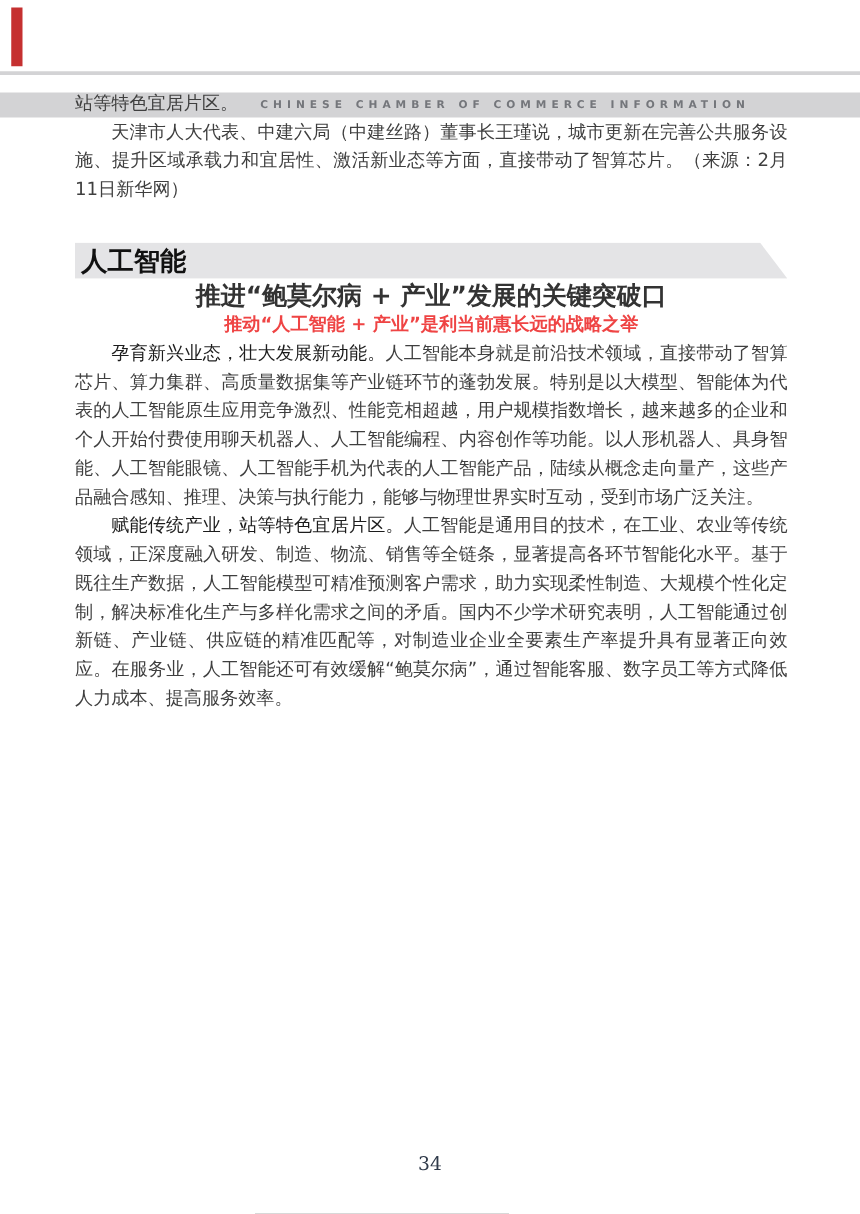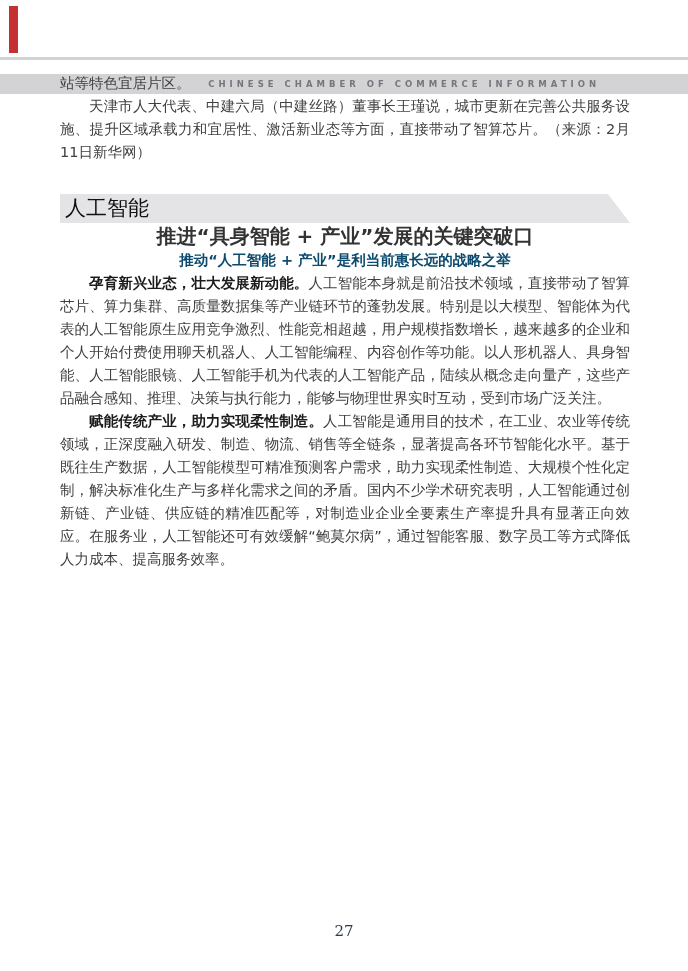"人工智能" .section-label { font-weight: normal -> bold }
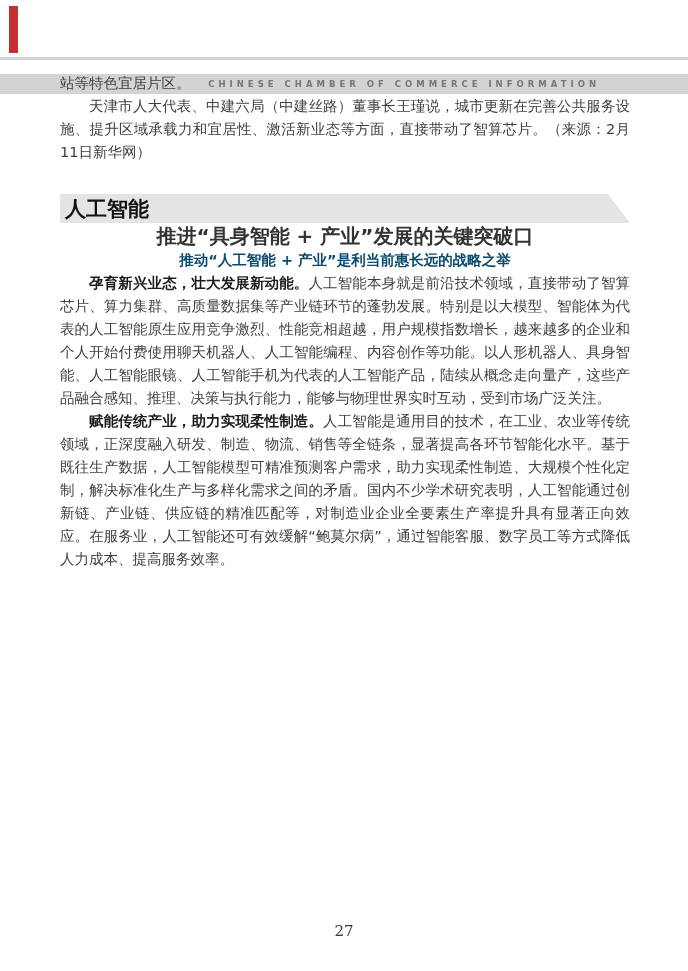"推进“具身智能 + 产业”发展的关键突破口" p.article-title { text: 具身智能 -> 鲍莫尔病 }
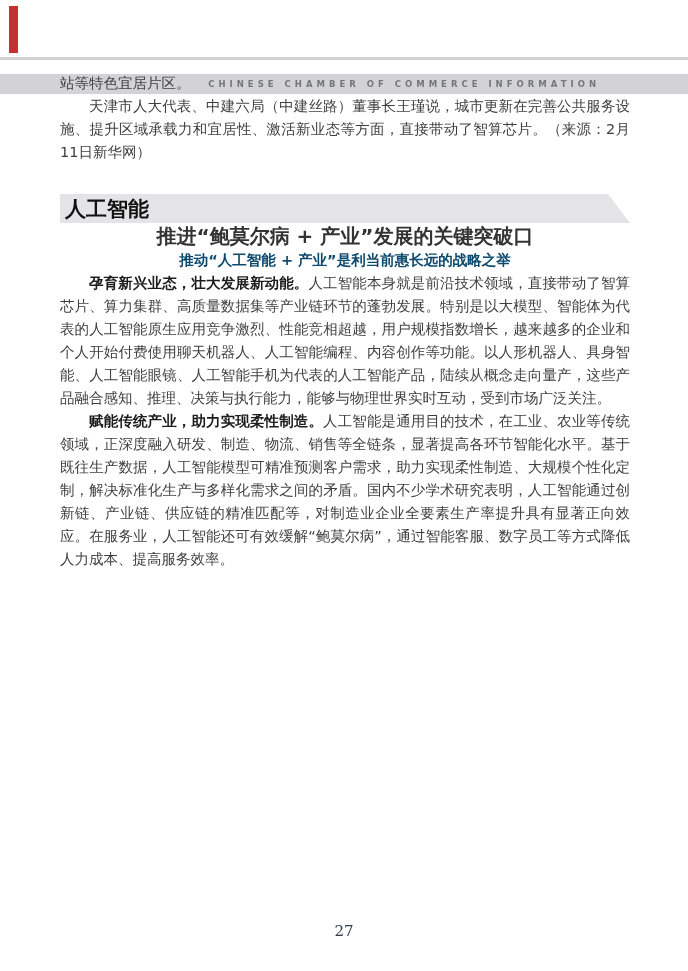"推动“人工智能 + 产业”是利当前惠长远的战略之举" .subheading { color: #0c4a6e -> #ef4444 }
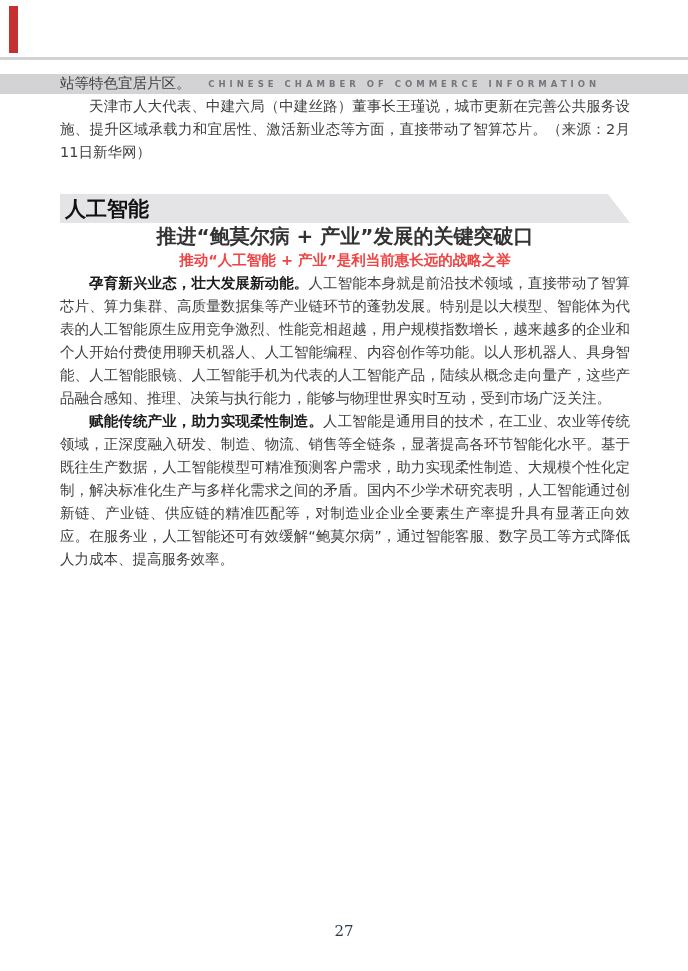"孕育新兴业态，壮大发展新动能。" .lead { font-weight: bold -> normal }
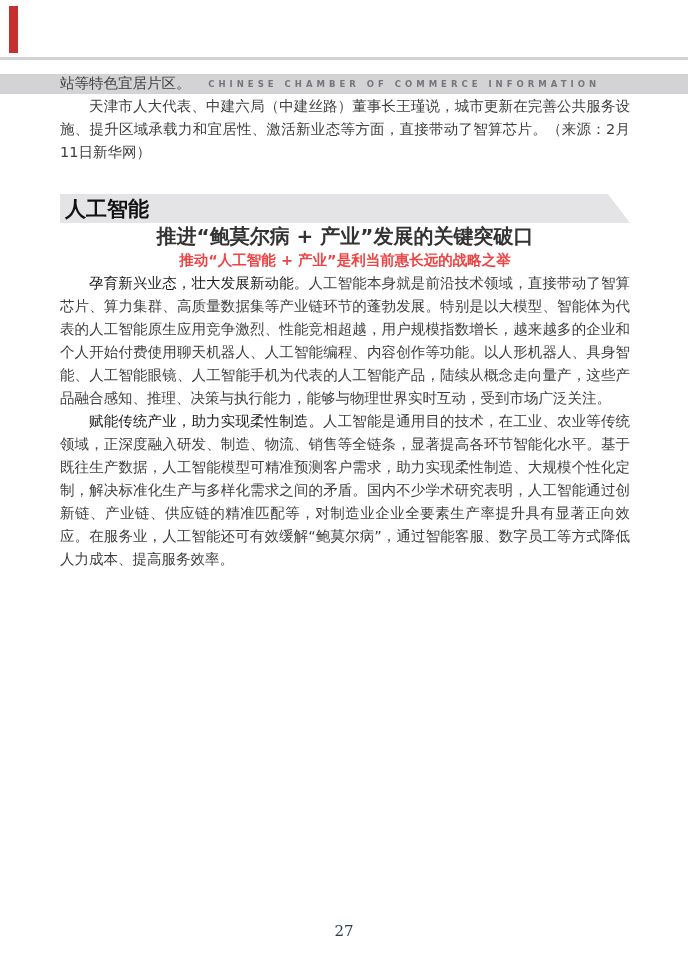"赋能传统产业，助力实现柔性制造。" span.lead { text: 助力实现柔性制造 -> 站等特色宜居片区 }
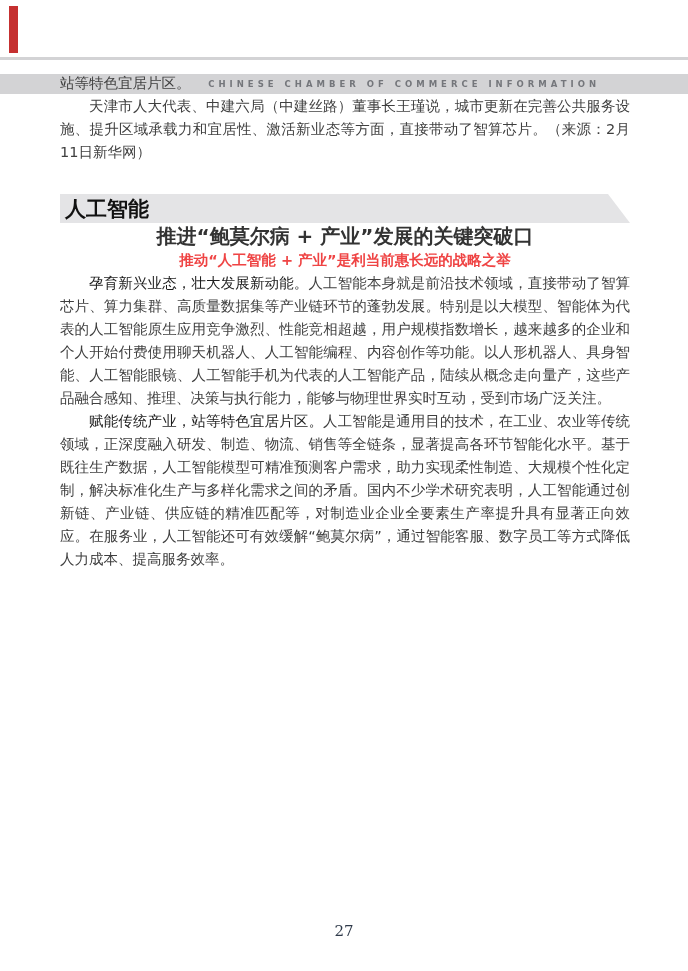"27" div.page-number { text: 27 -> 34 }
